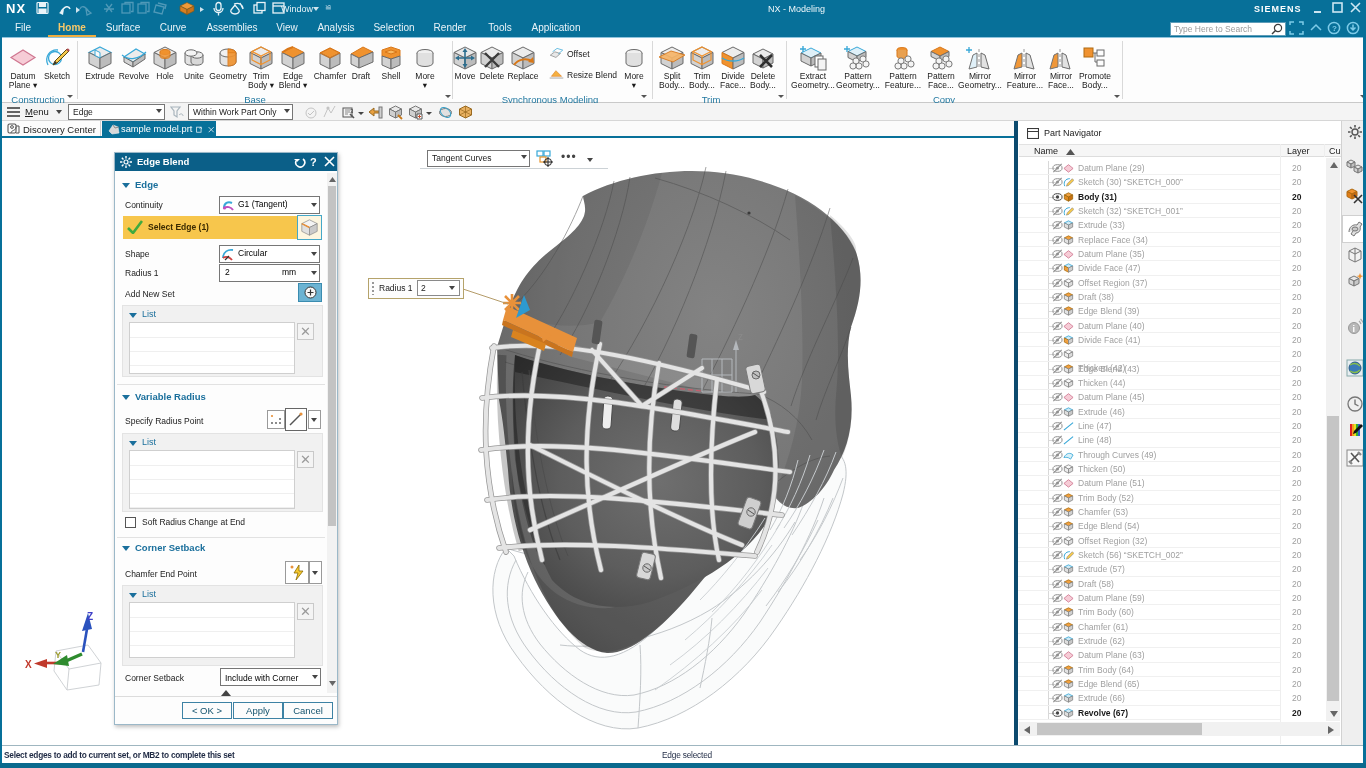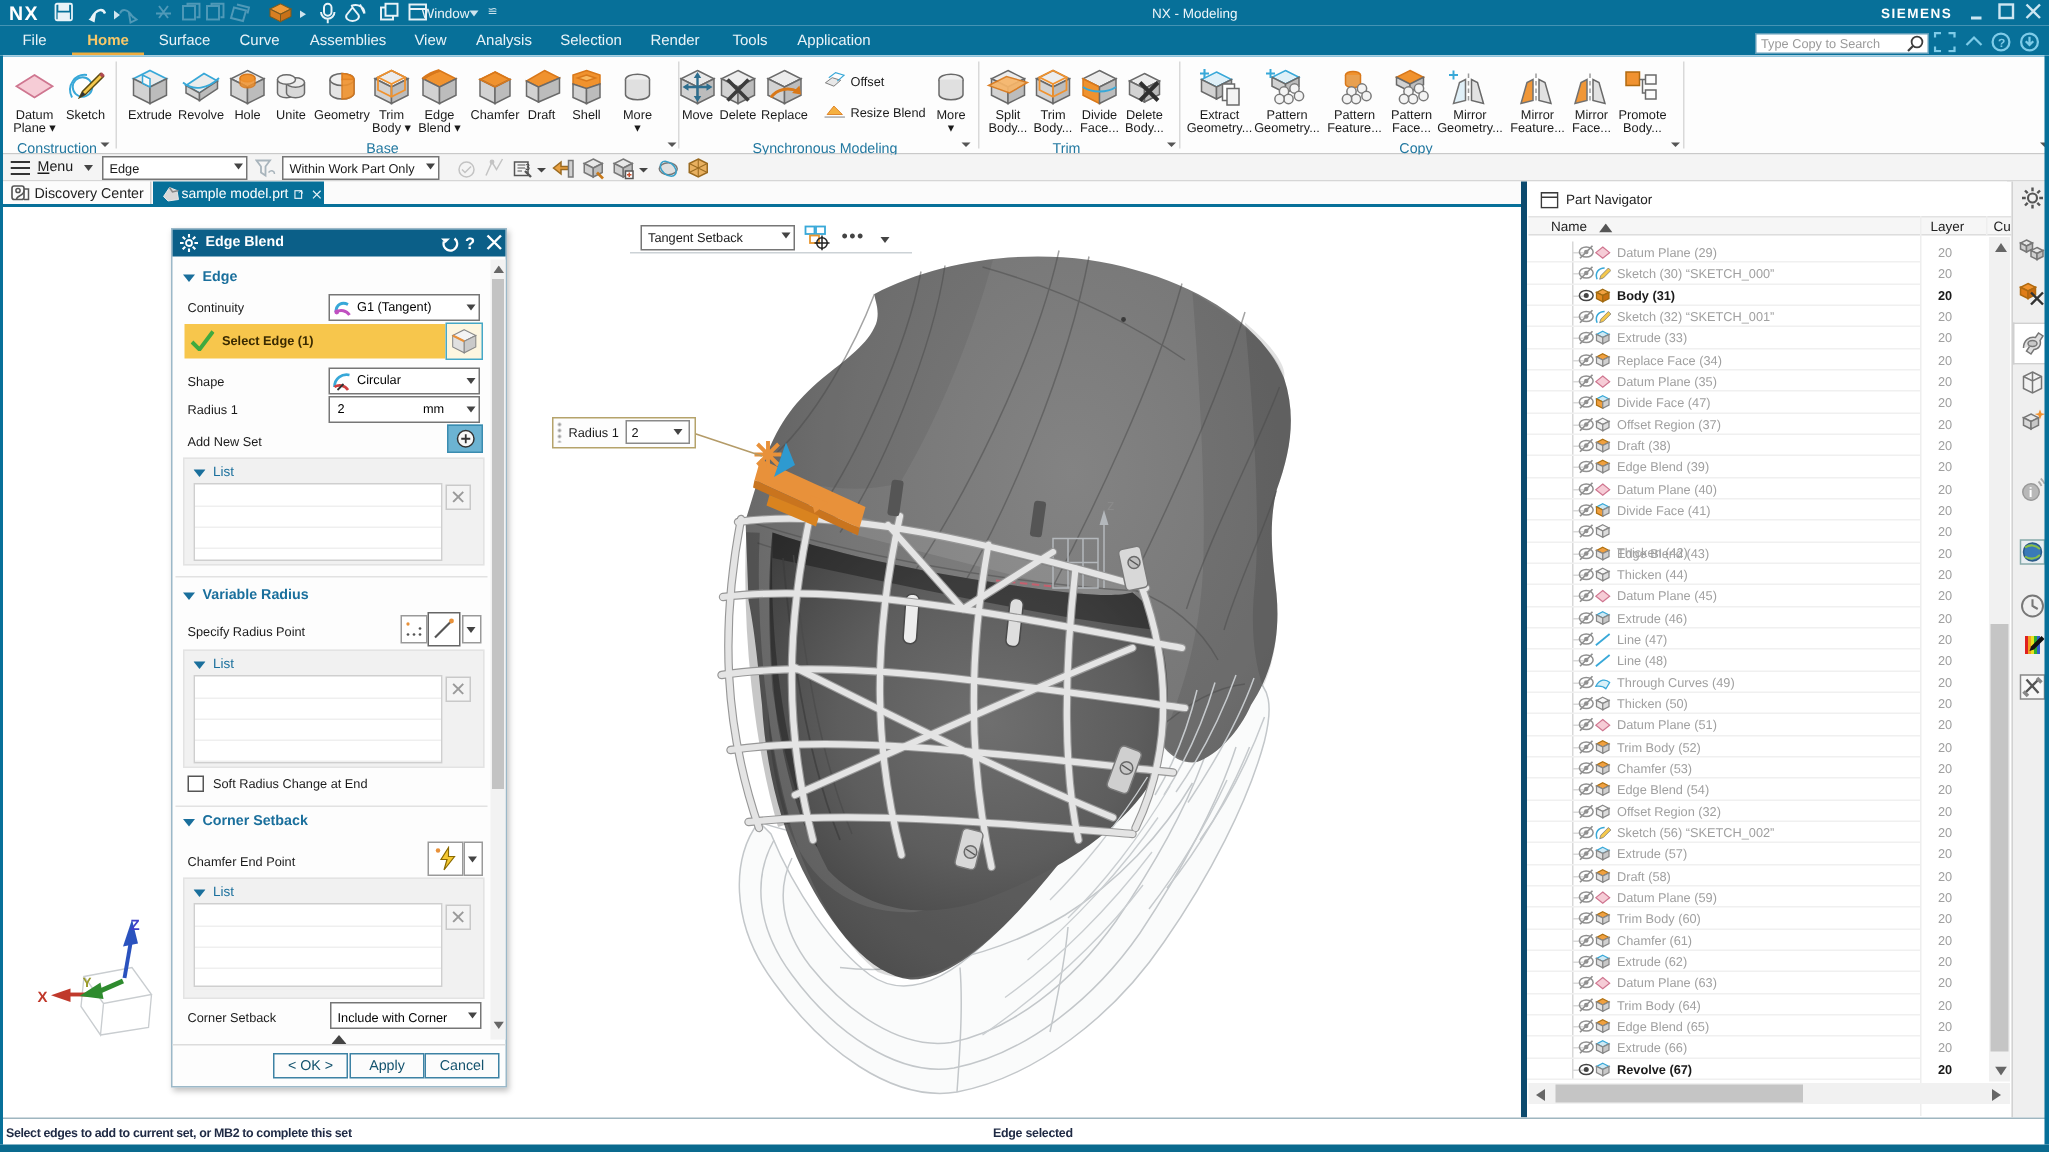"Type Copy to Search" div.abs { text: Copy -> Here }
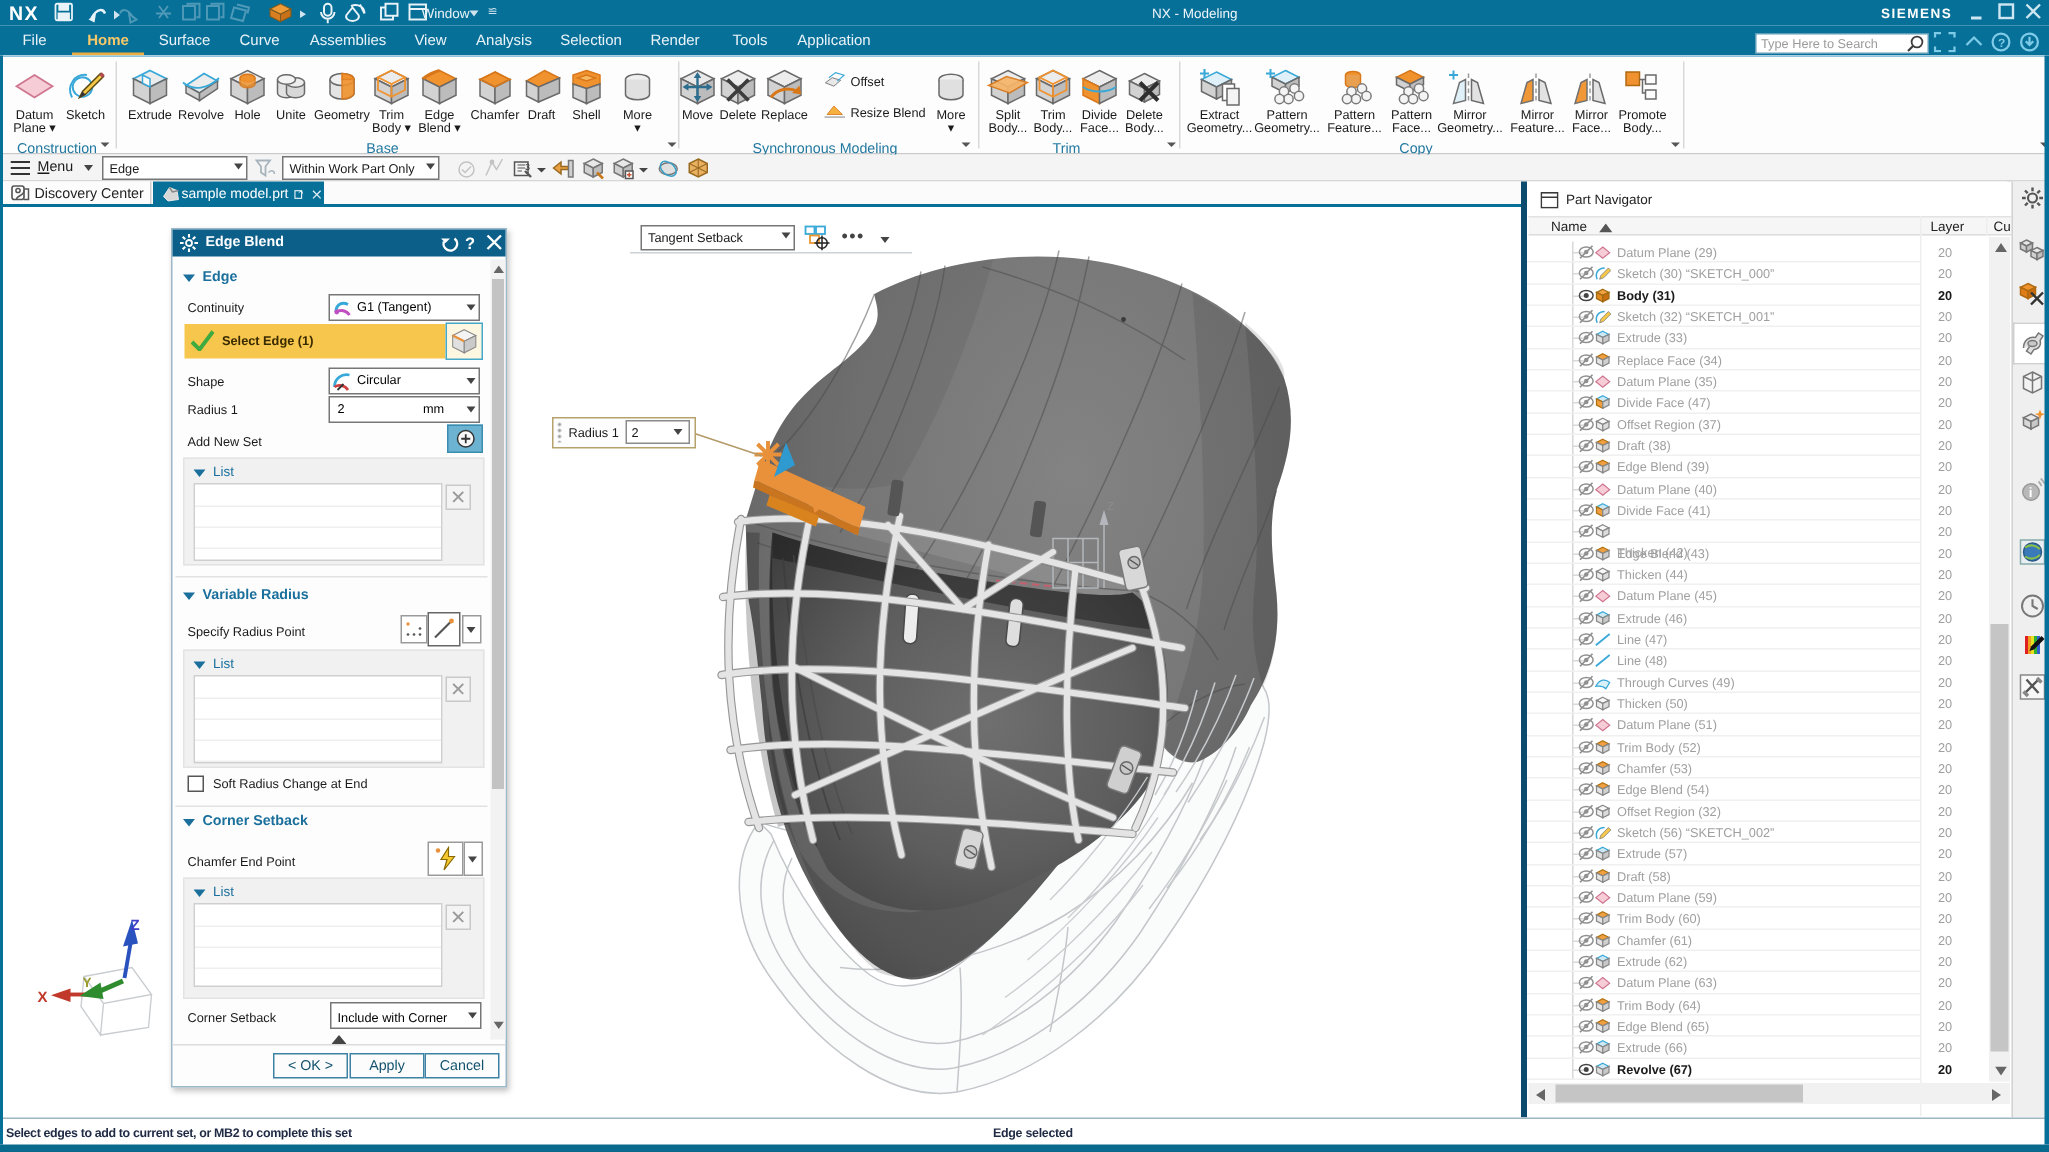"Tangent Setback" span { text: Setback -> Curves }
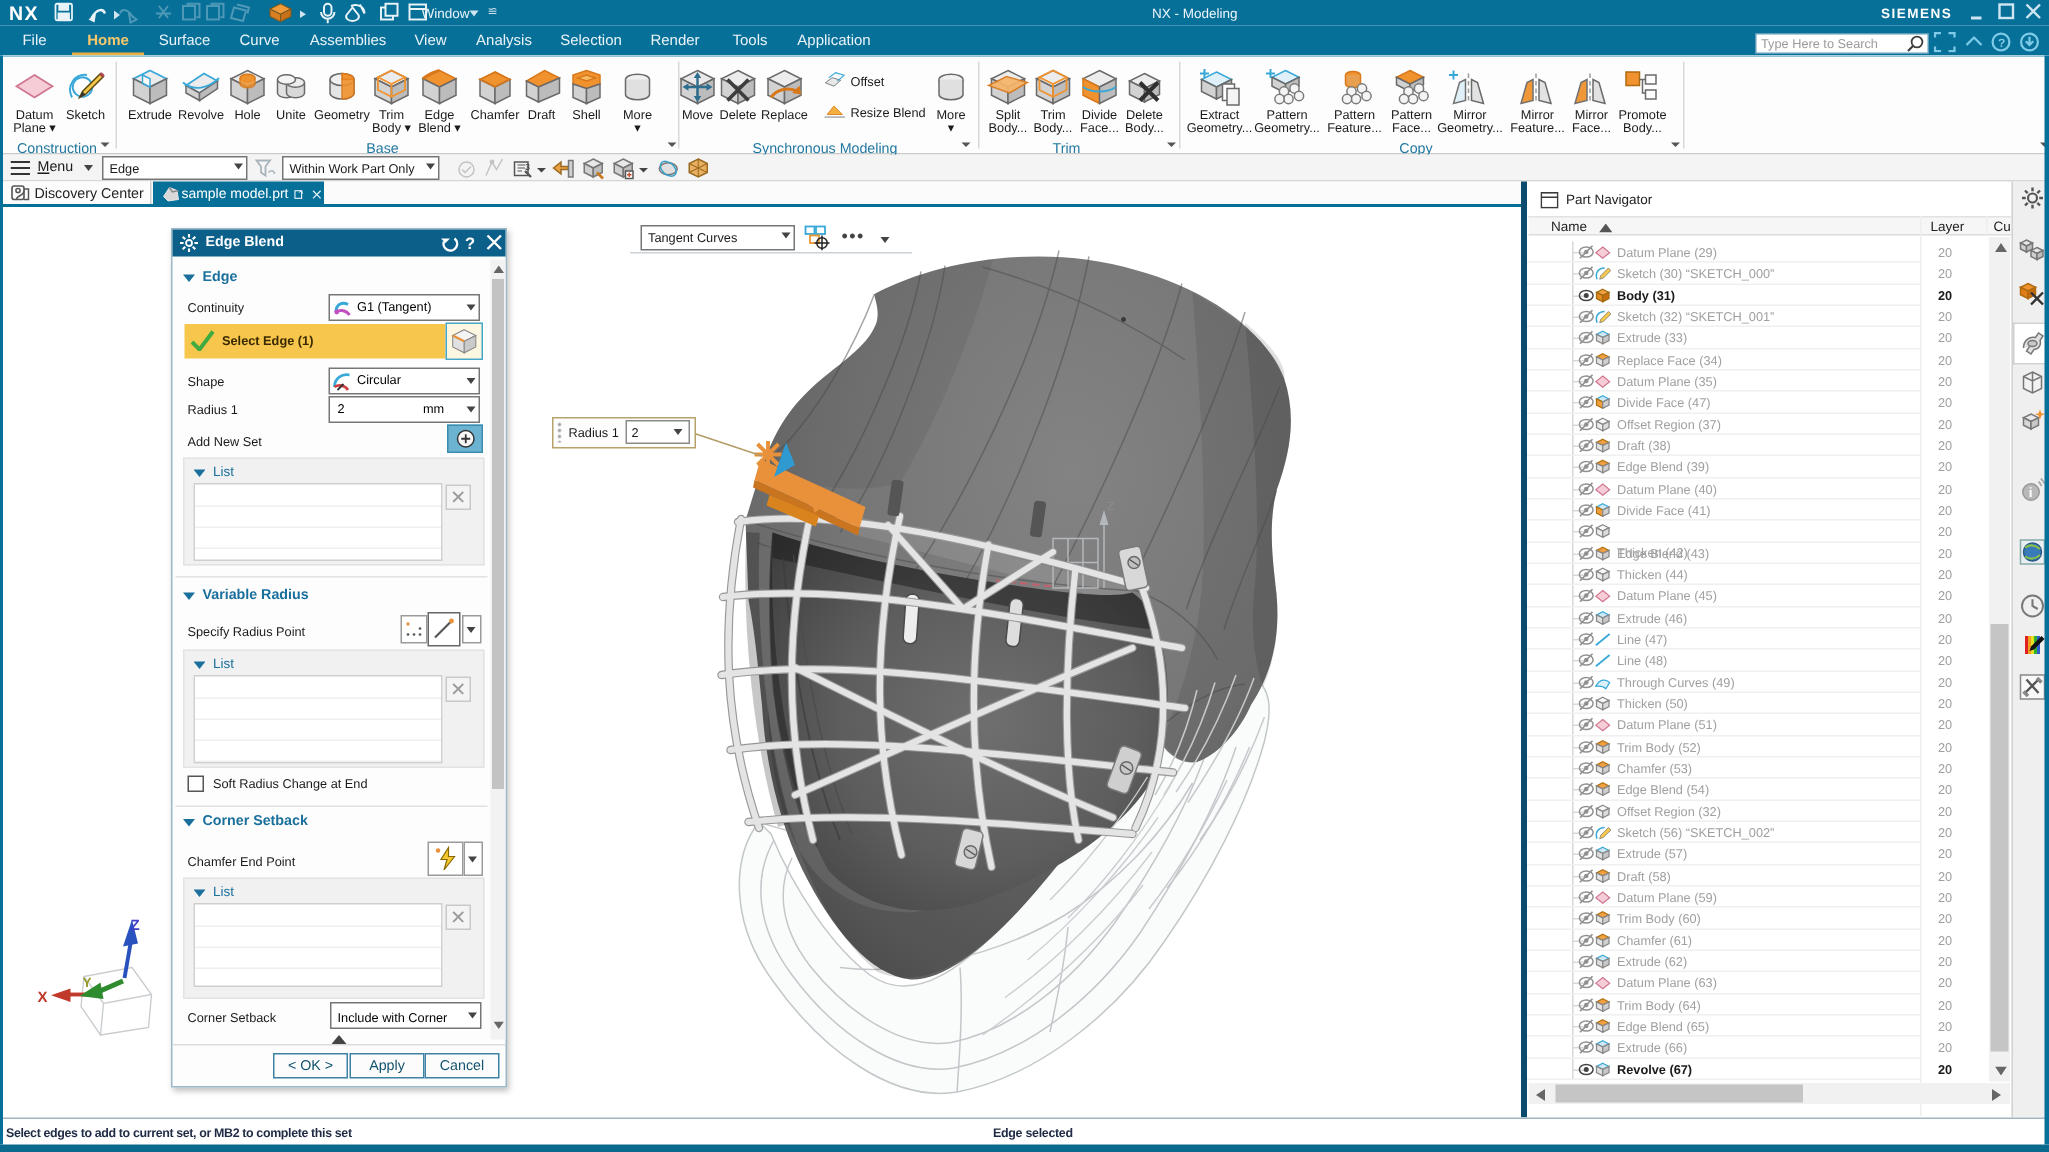"Edge selected" div.abs { font-weight: bold -> normal }
